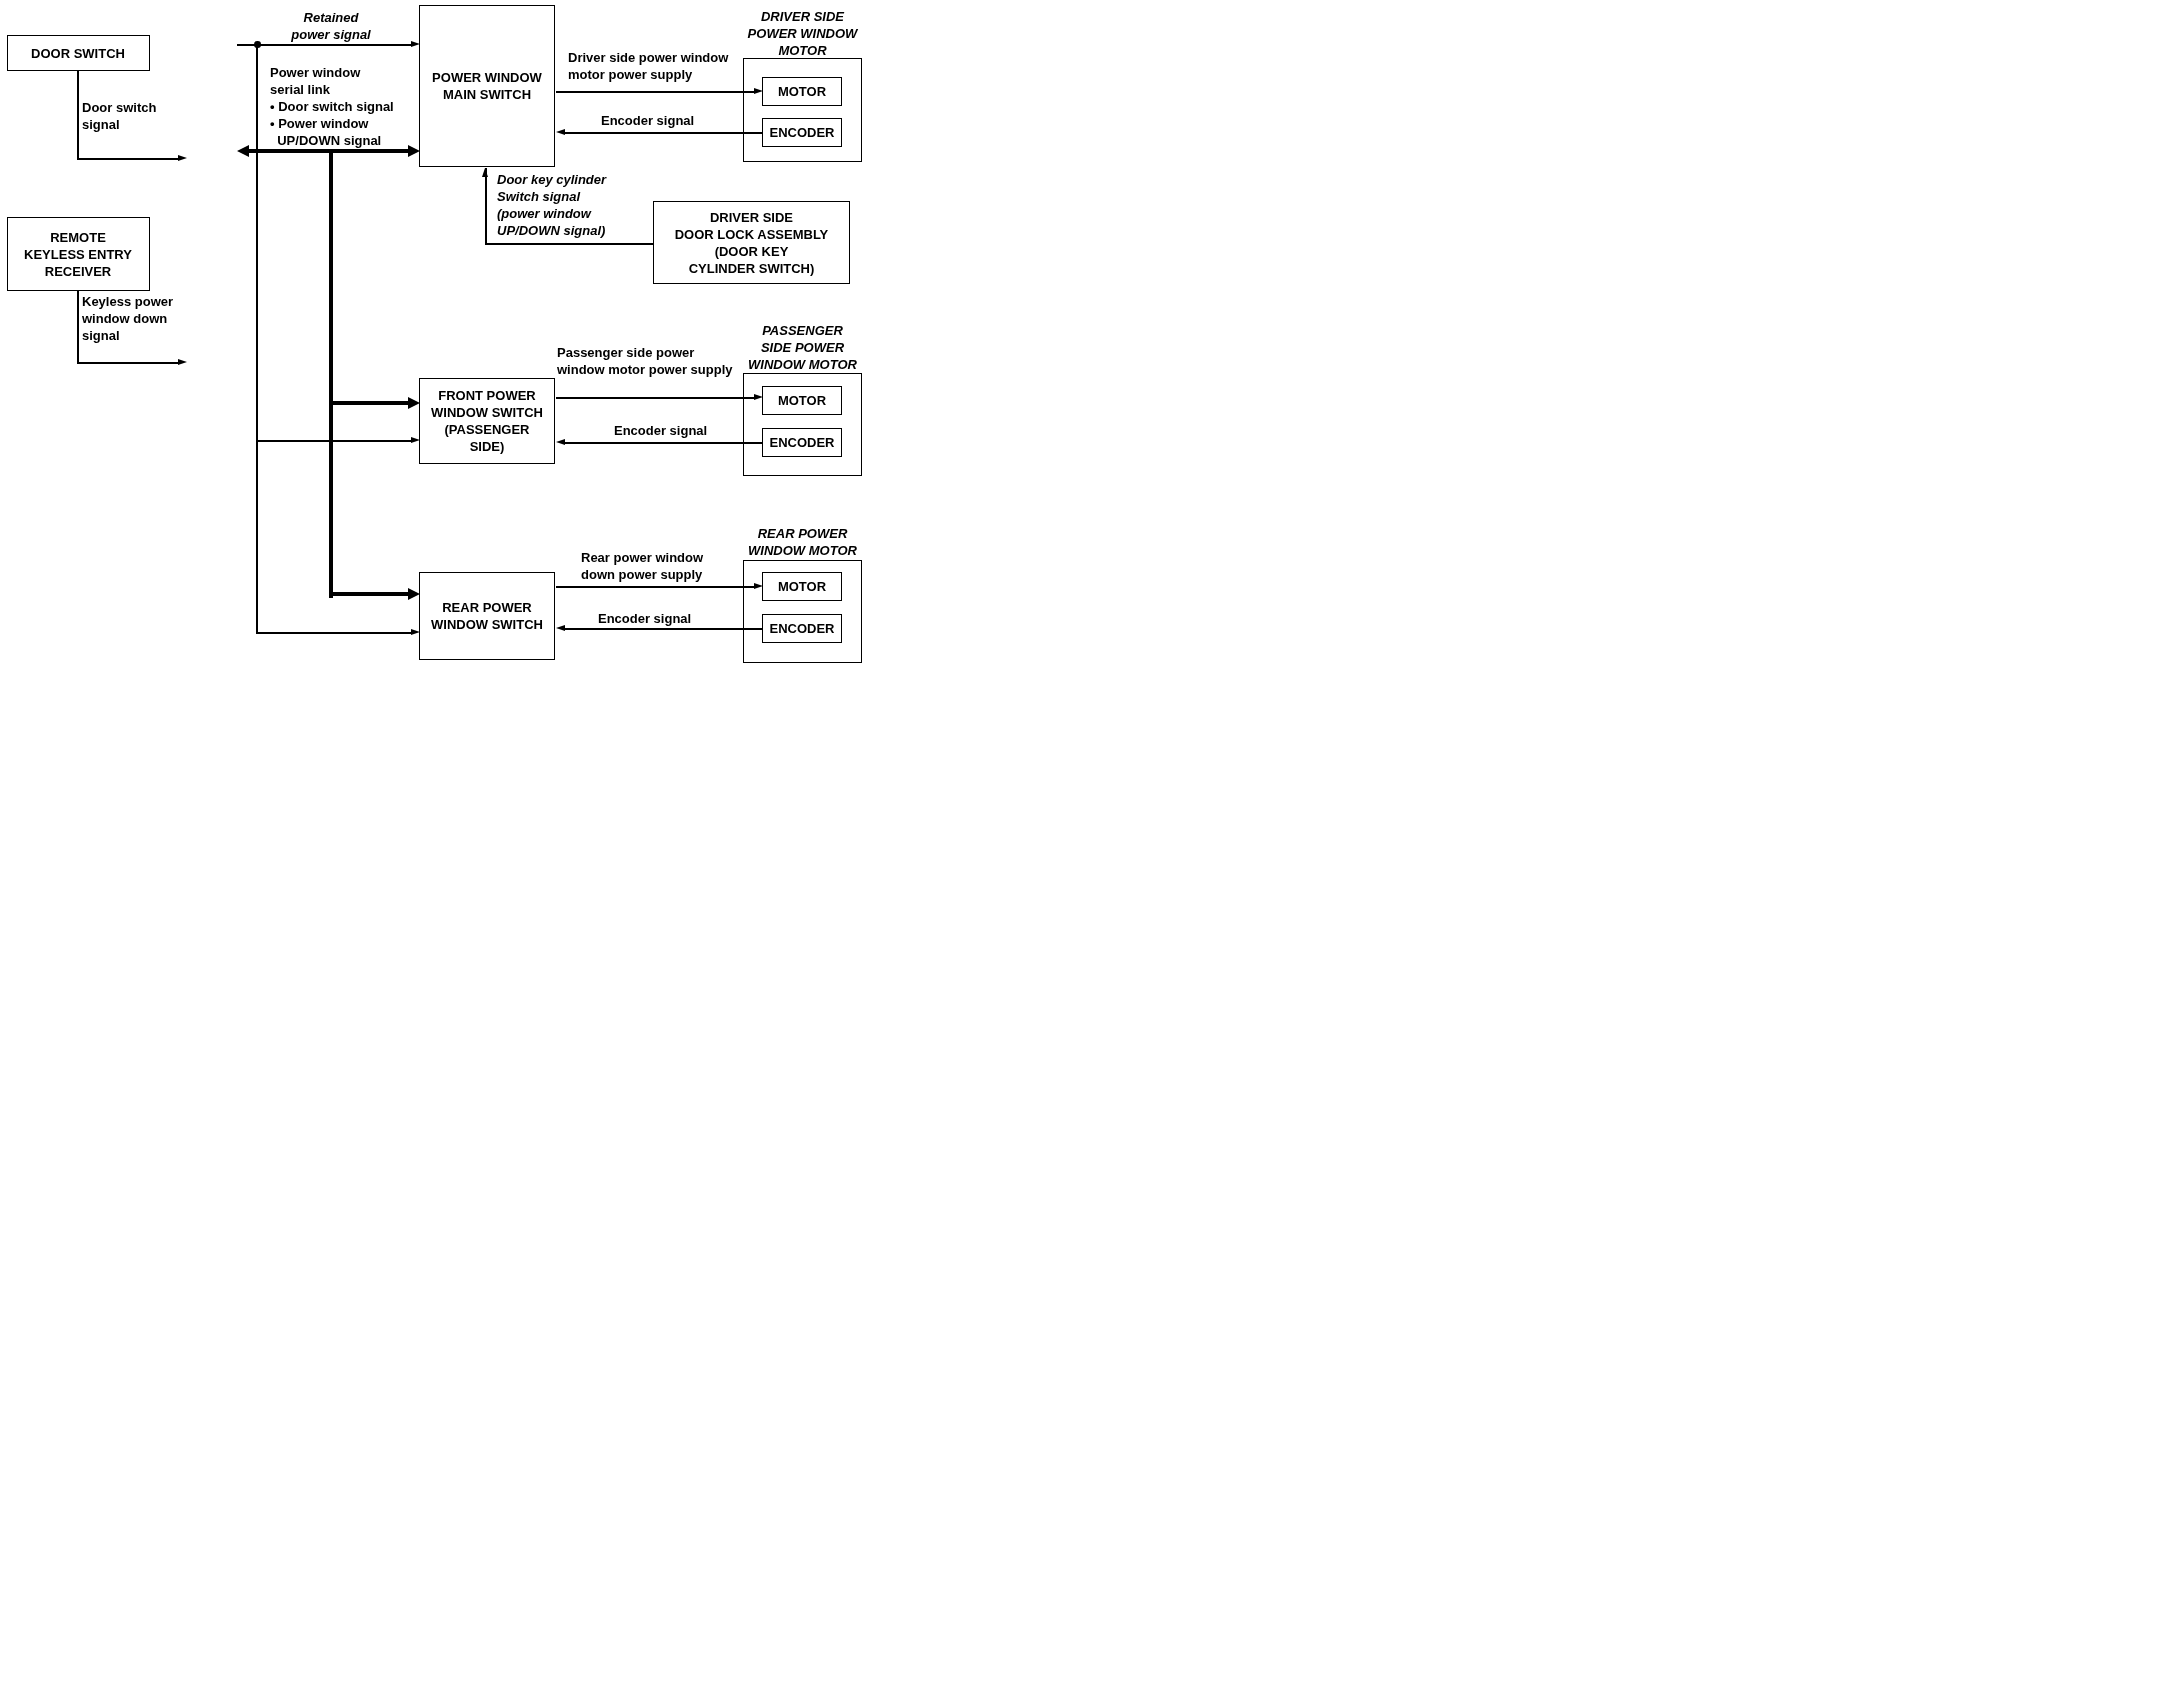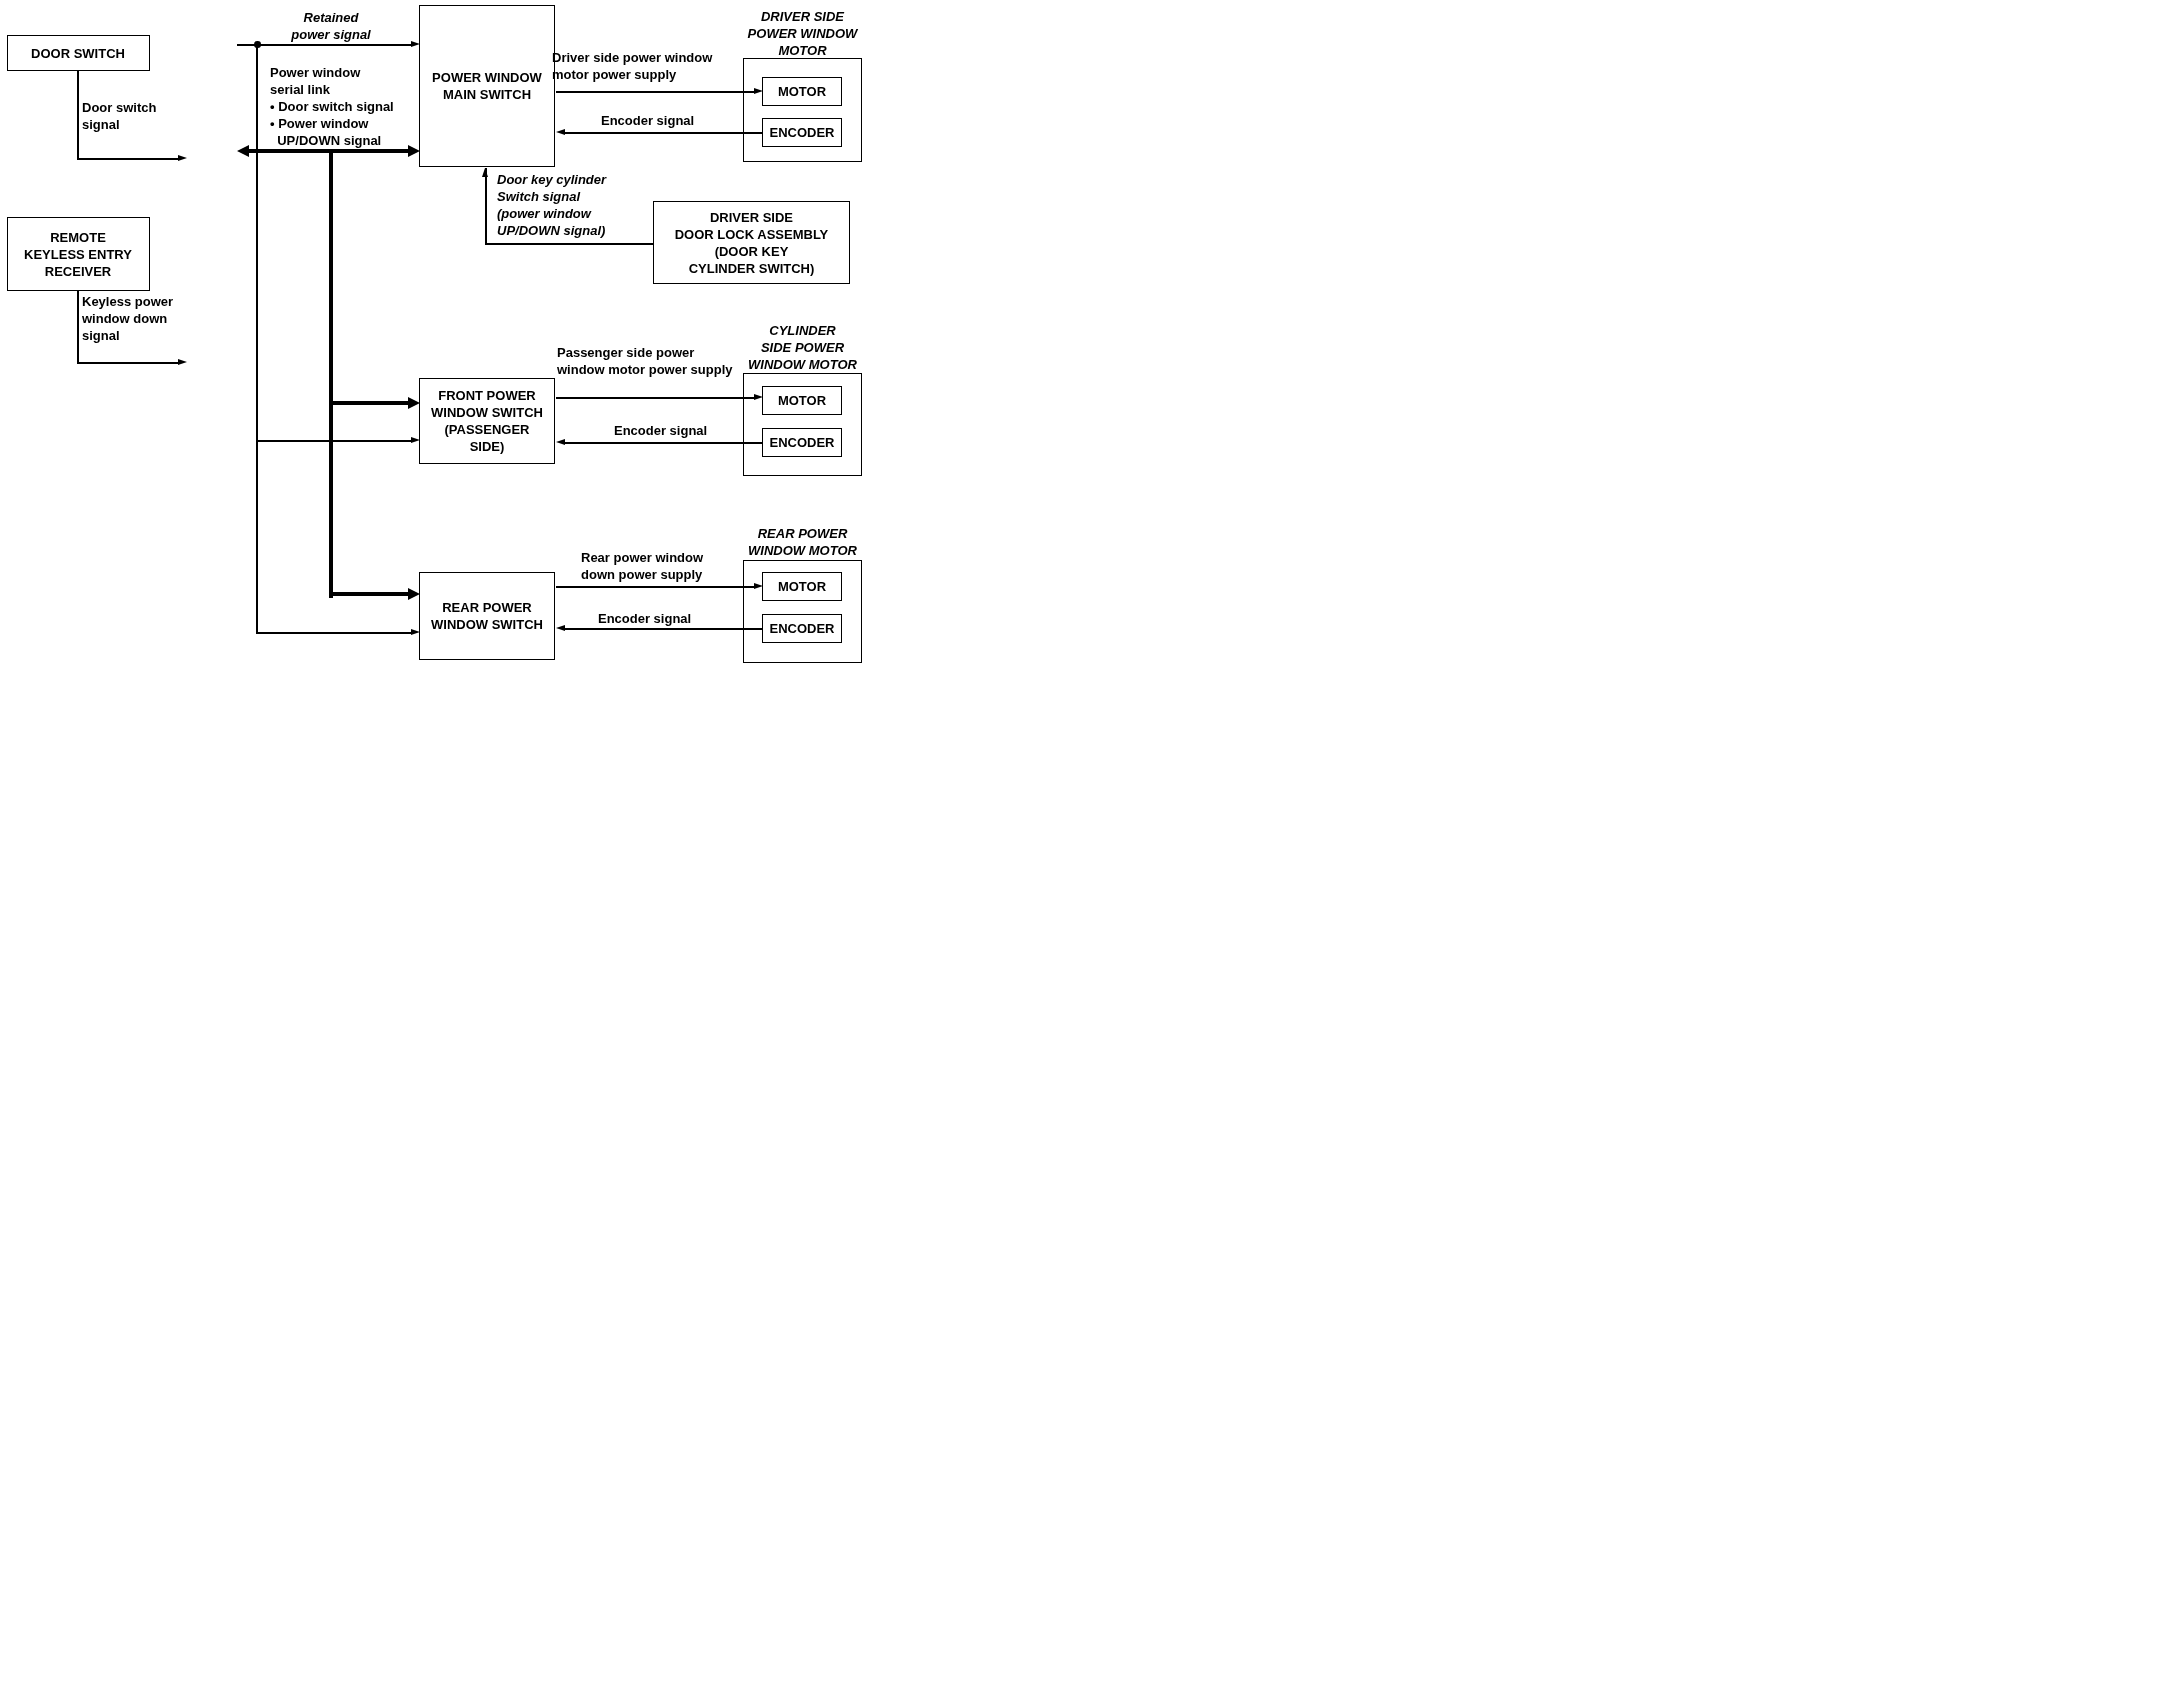"Driver side power window" div.lbl { left: 552px -> 568px }
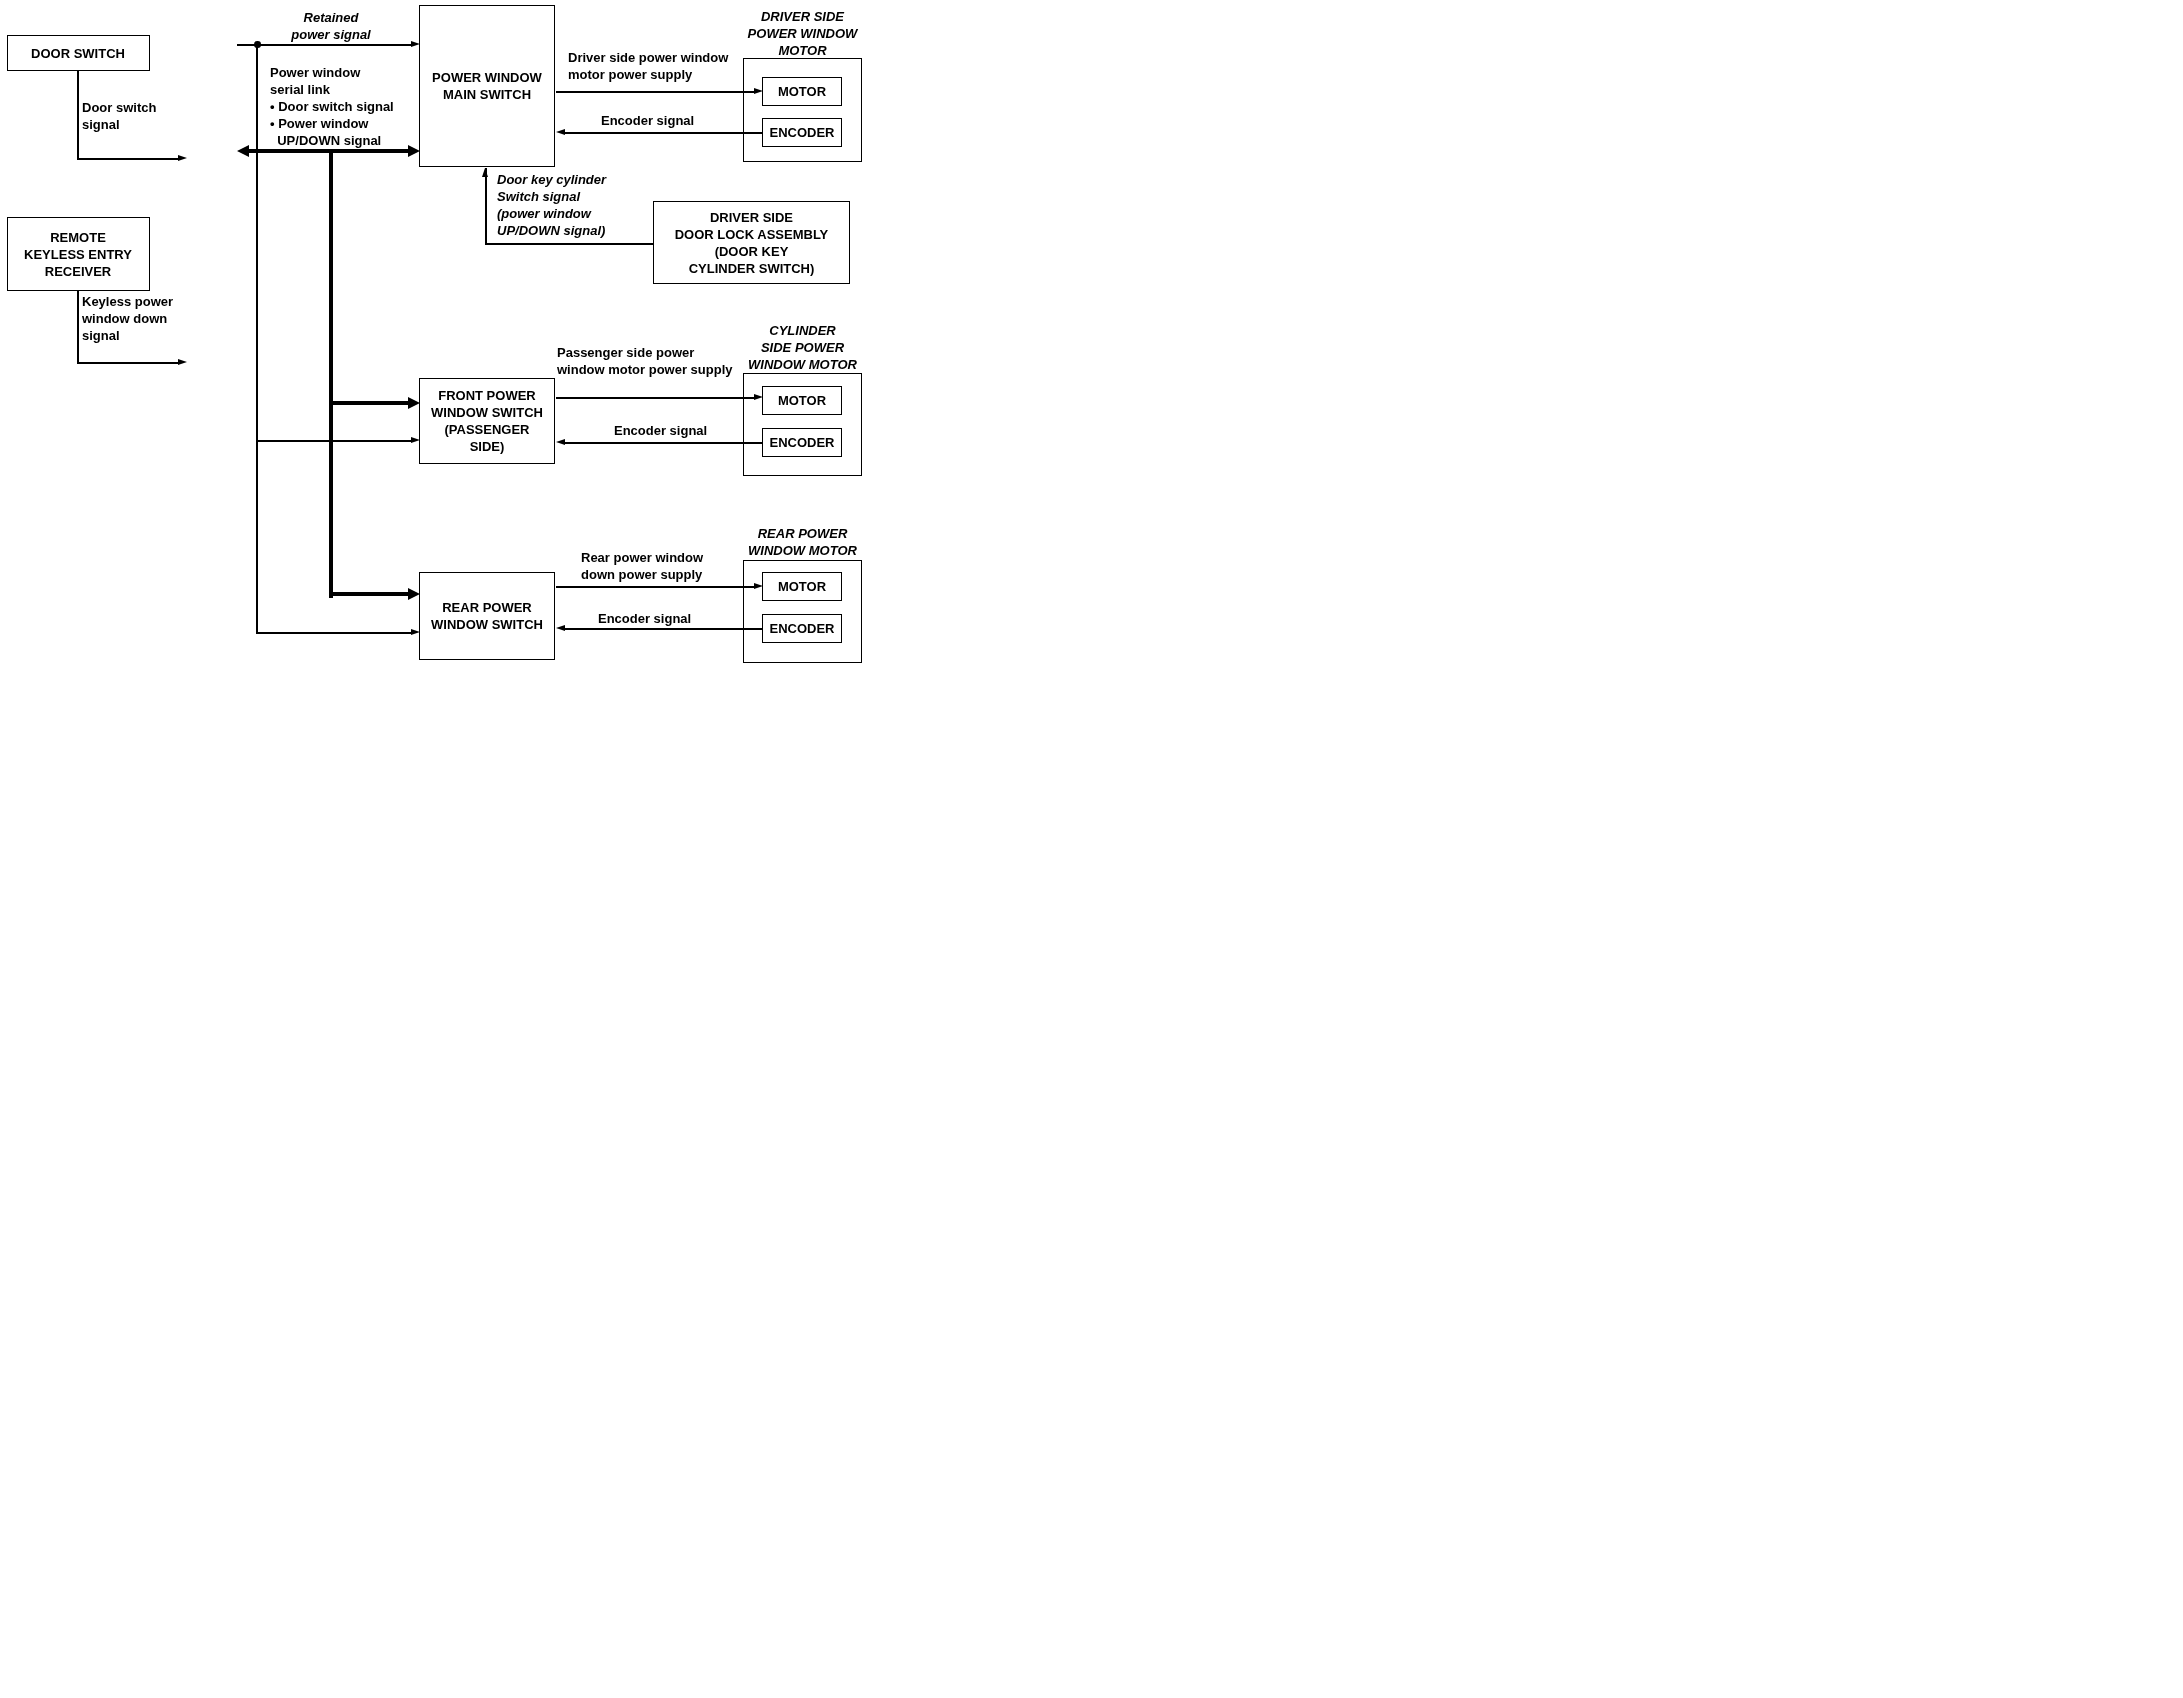"CYLINDER" div.lbl { text: CYLINDER -> PASSENGER }
